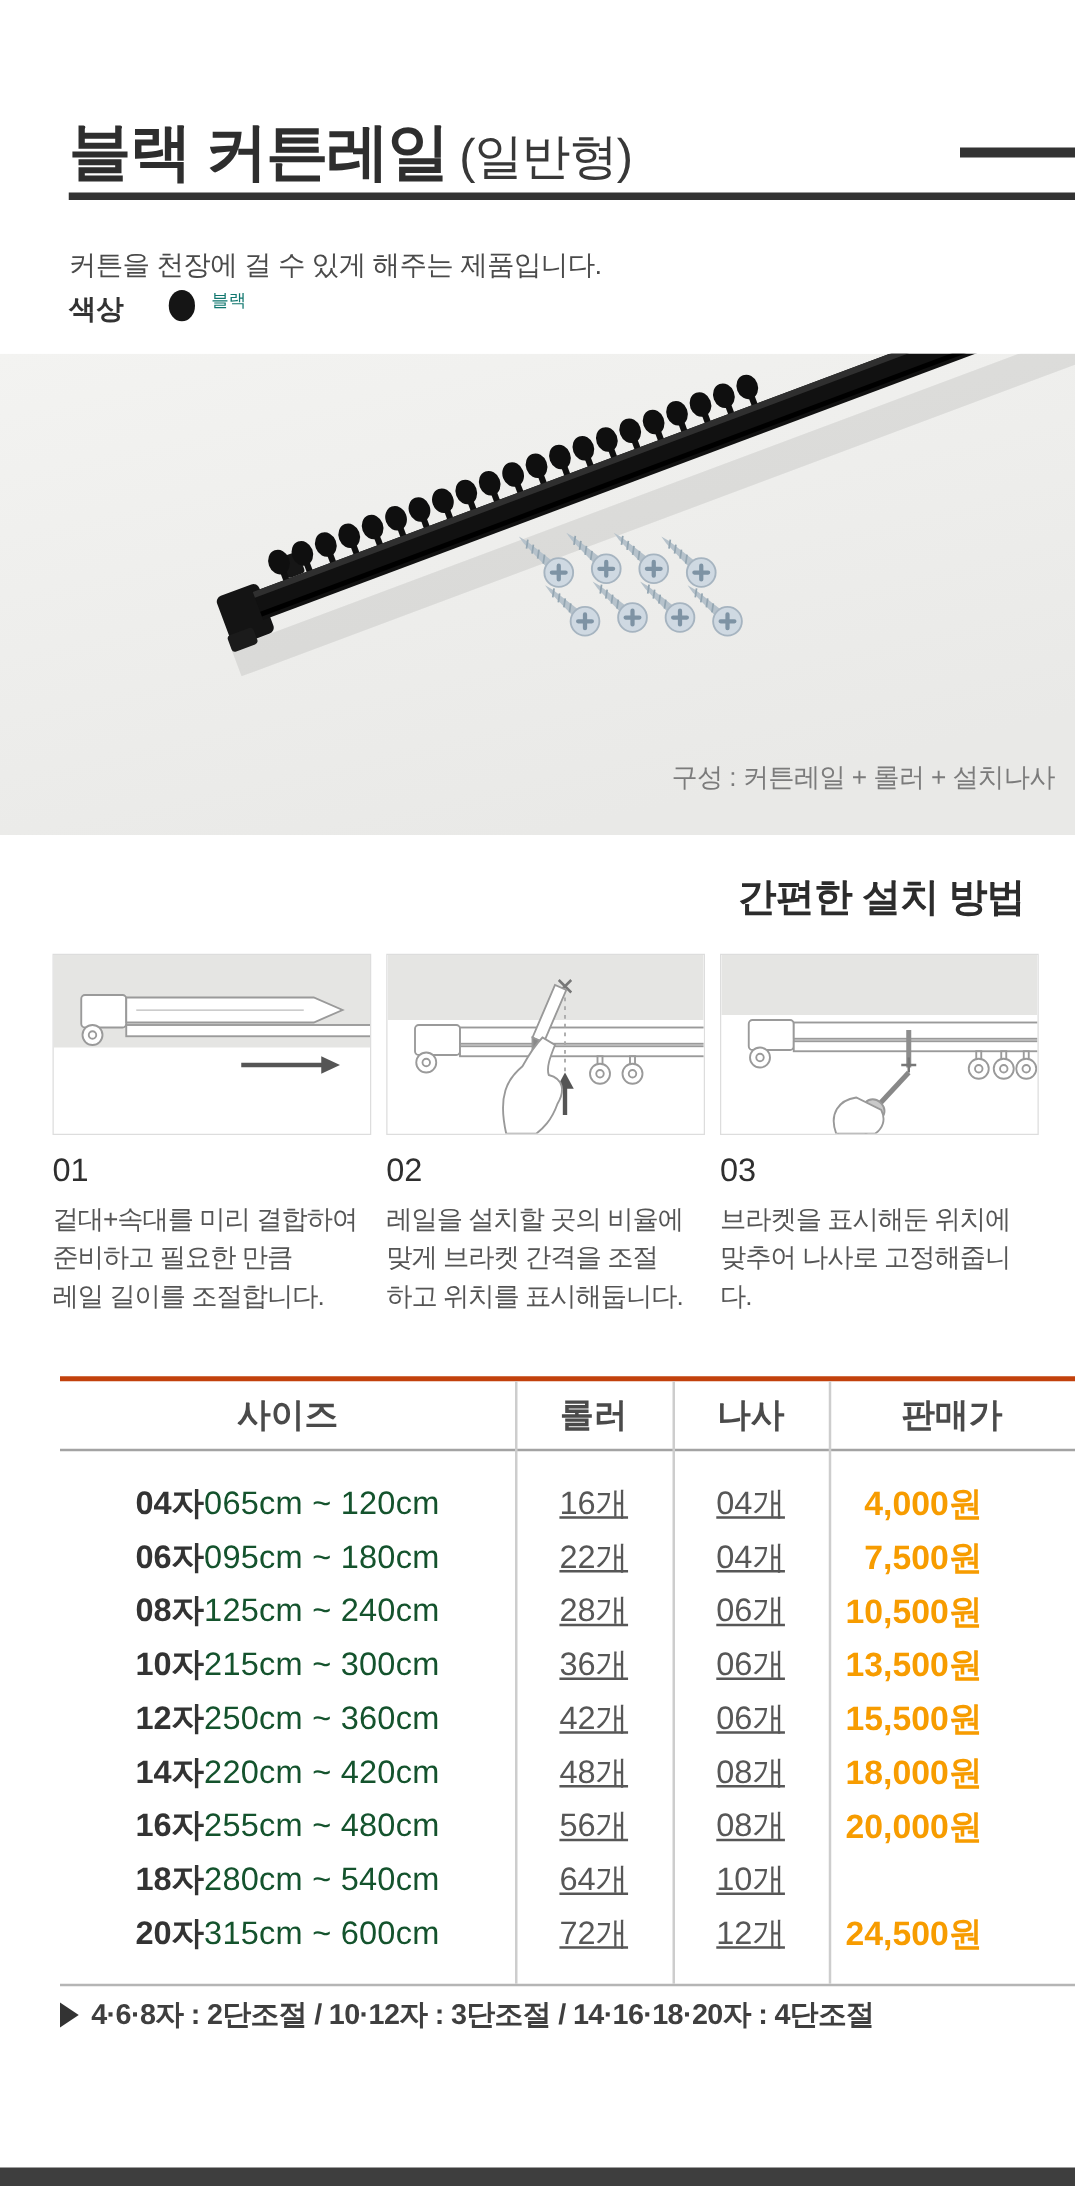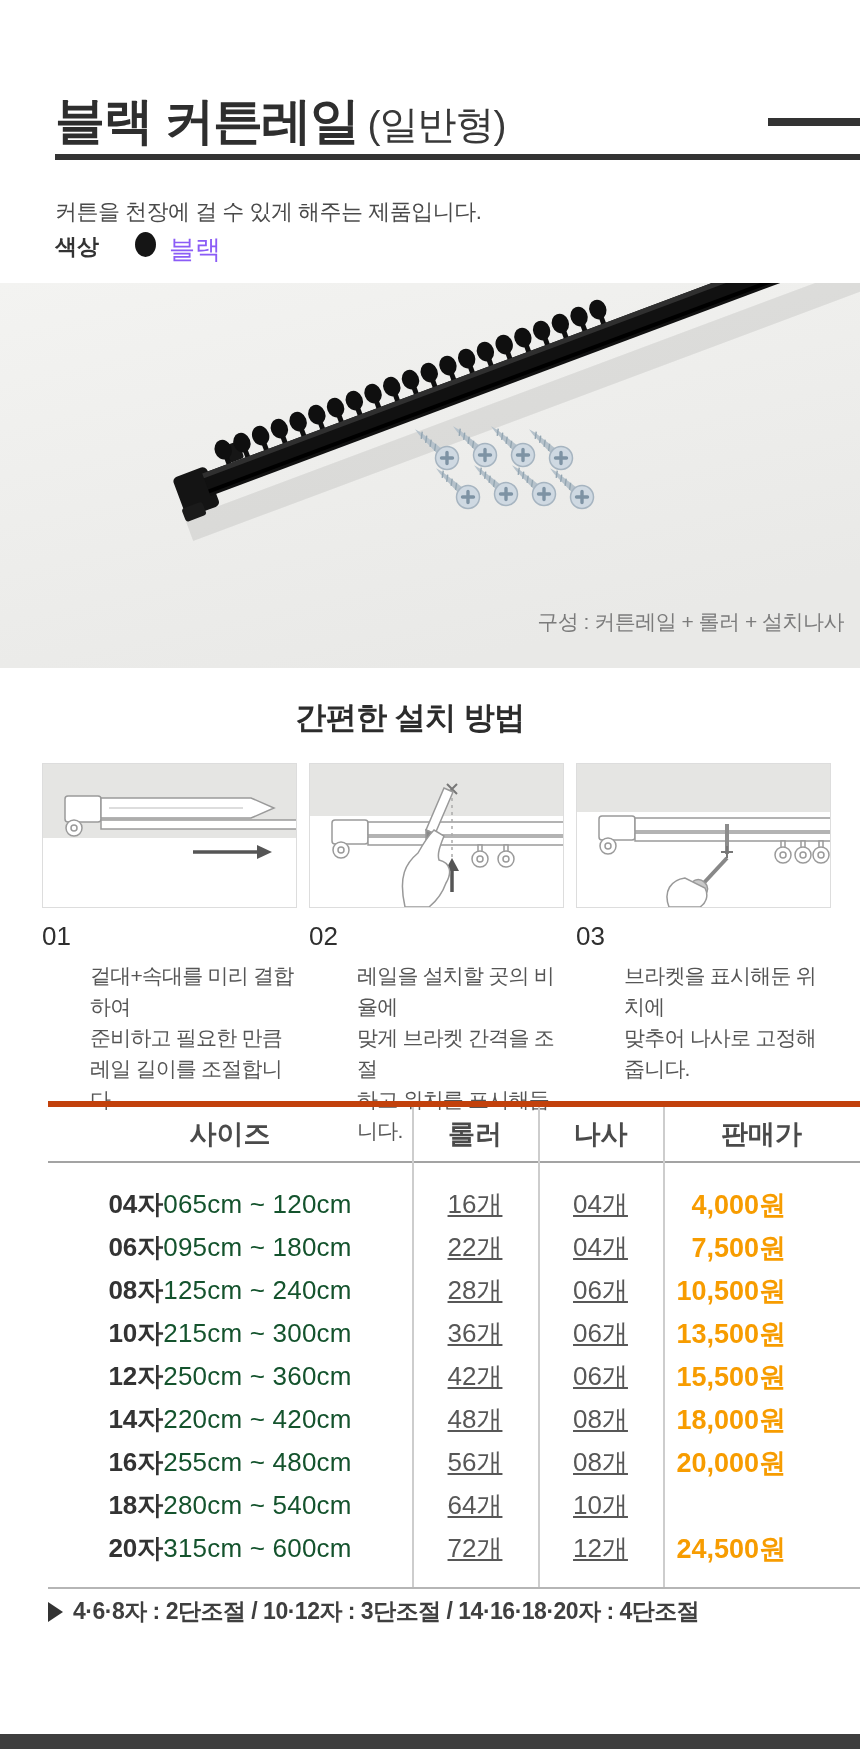"블랙" .color-name { color: #8b5cf6 -> #0f766e; font-size: 26px -> 14px }
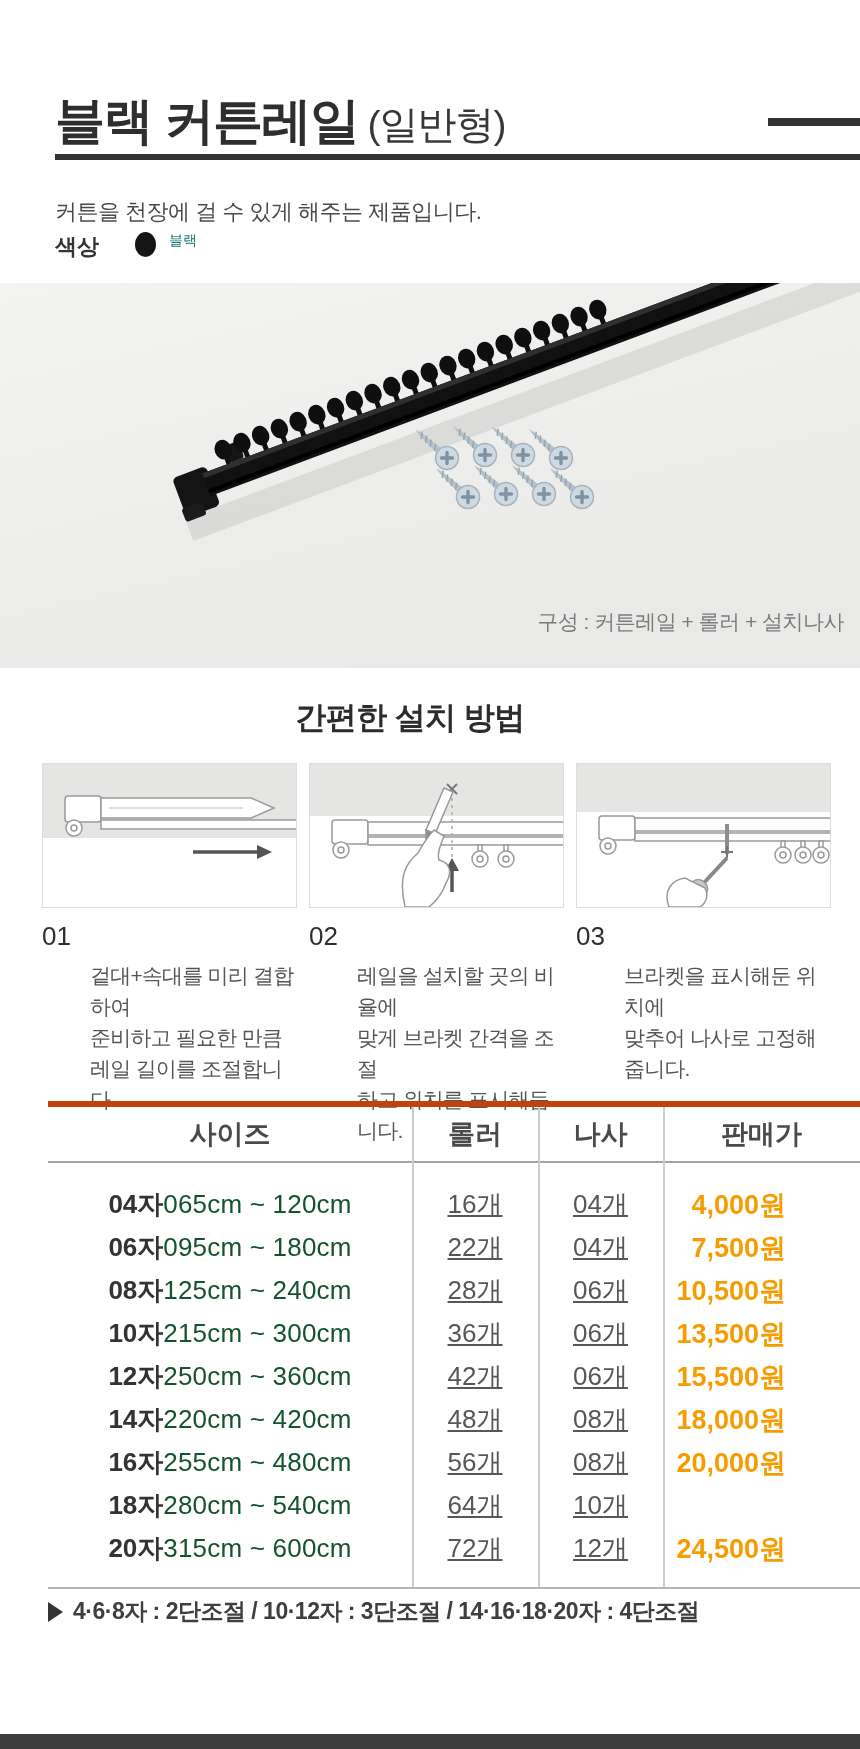"간편한 설치 방법" .guide-heading { text-align: center -> right }
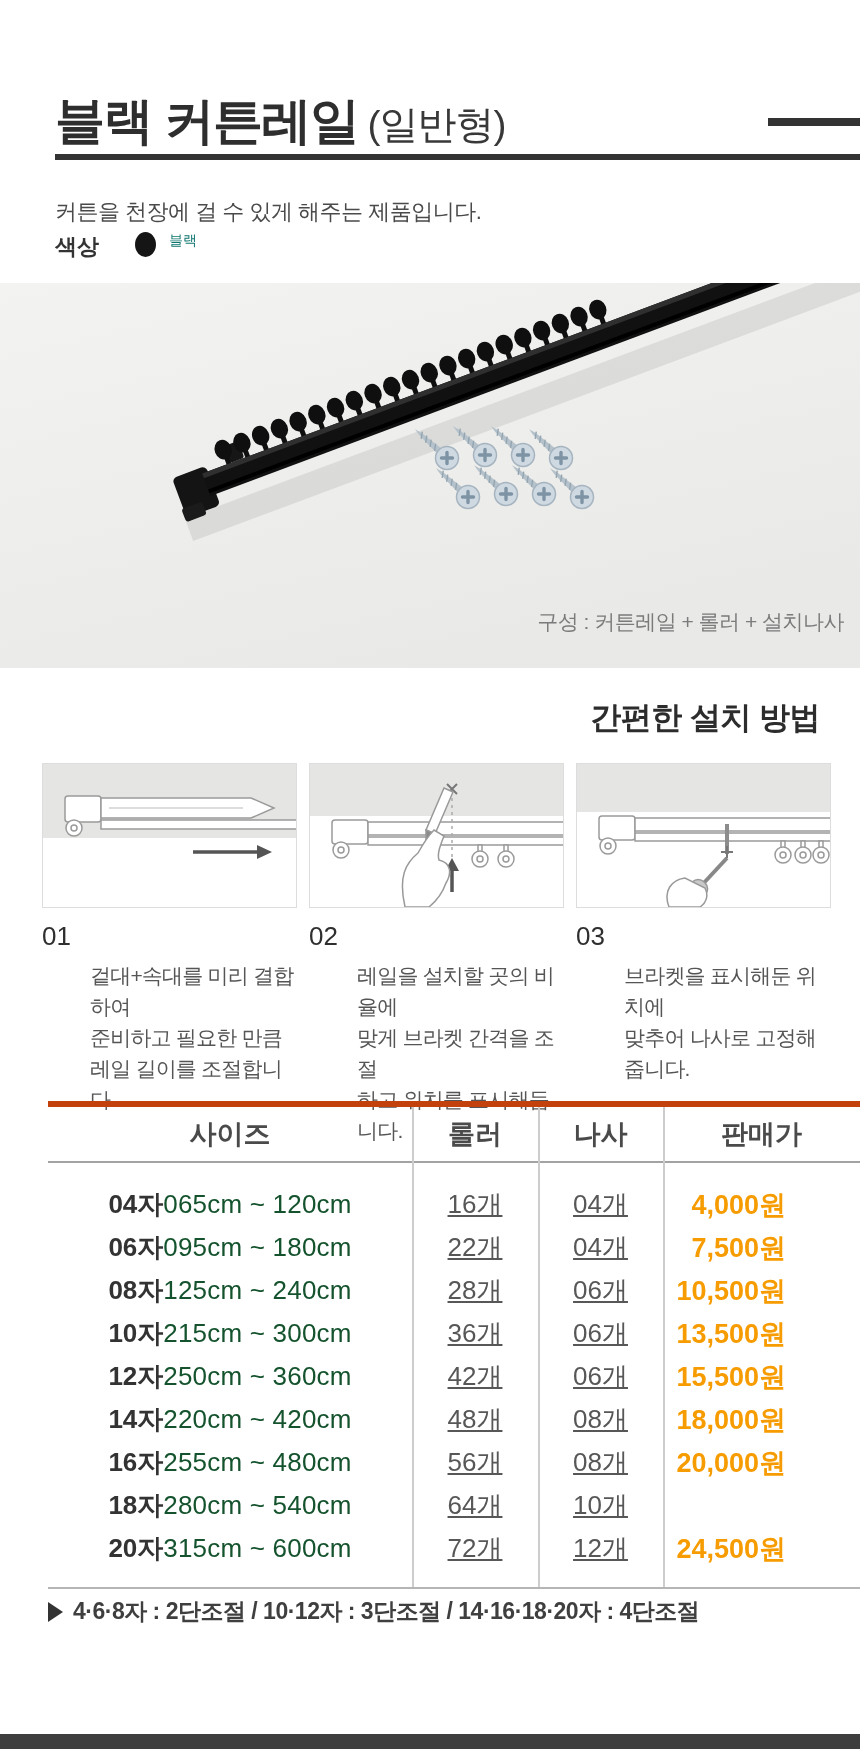"겉대+속대를 미리 결합하여" .step-desc { margin-left: 48px -> none }
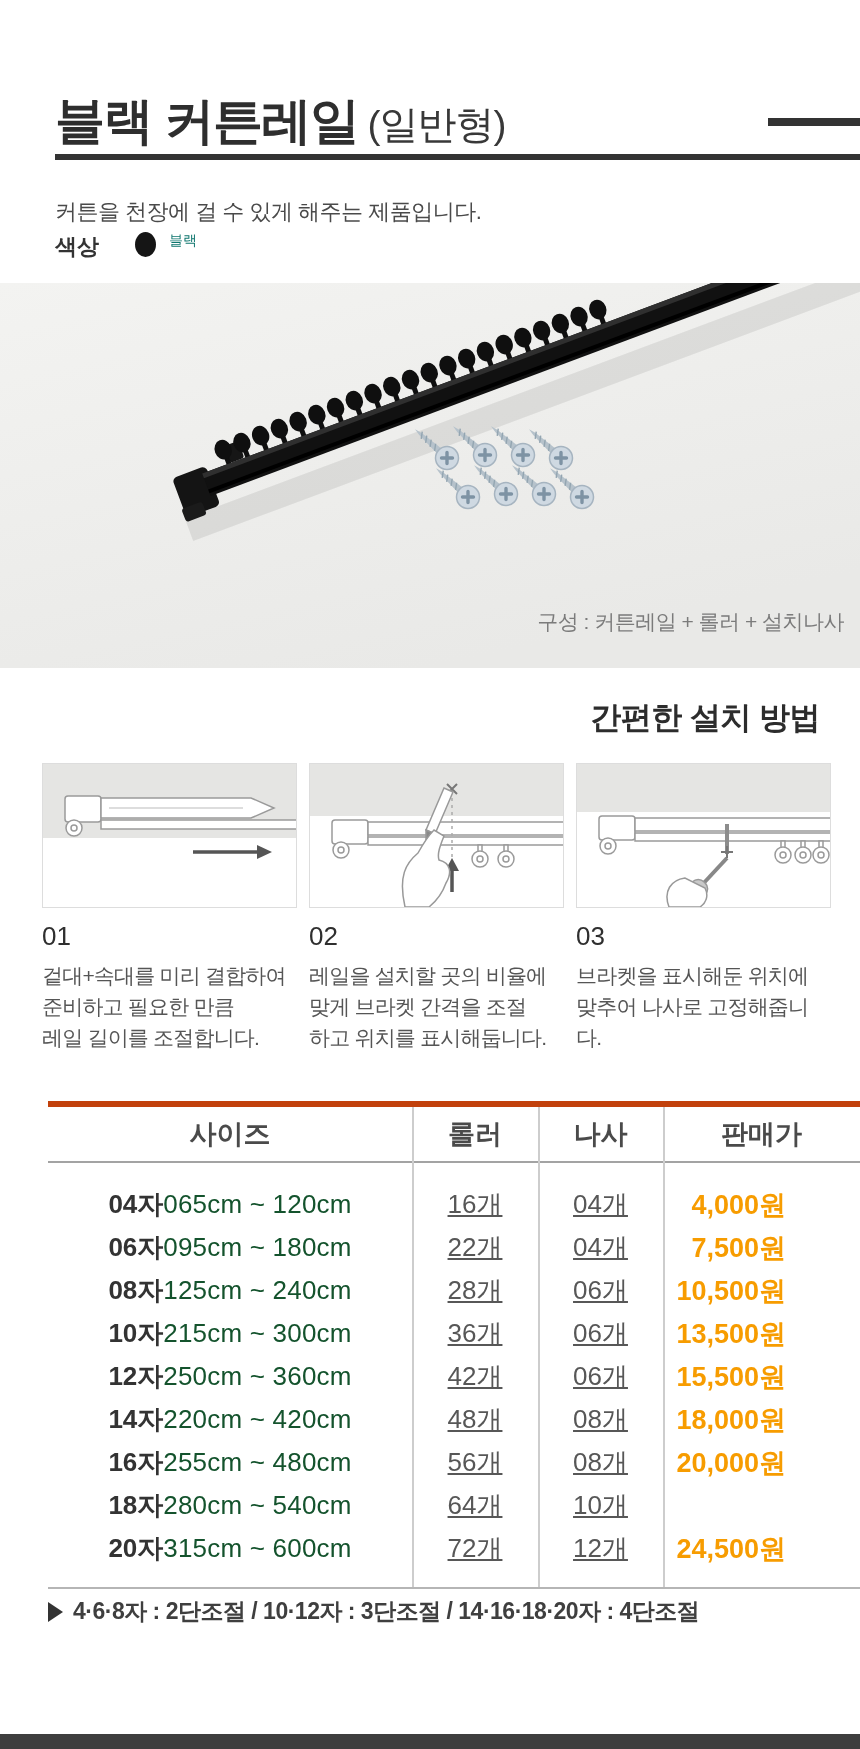"사이즈" .size-table { border-top: 6px solid #c2410c -> 4px solid #c2410c }
